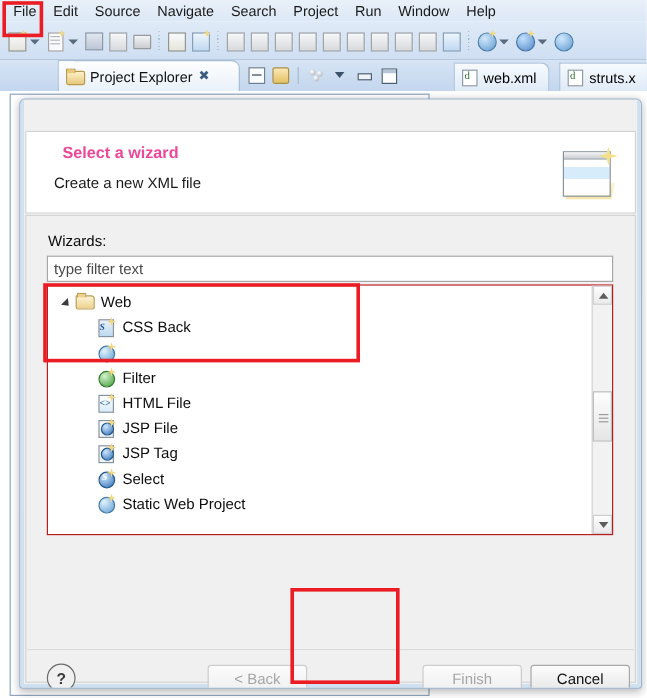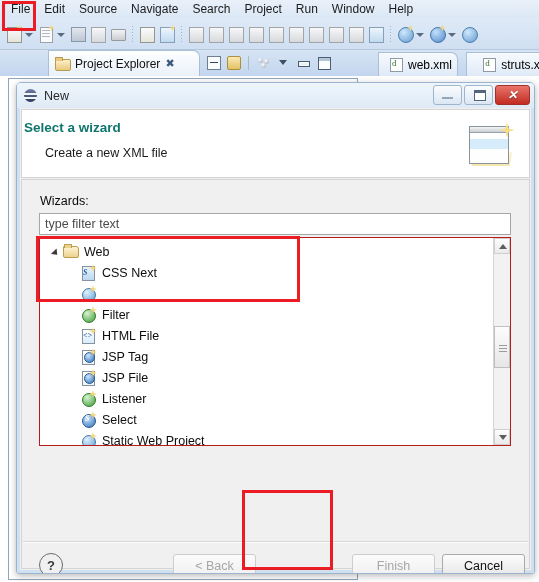"web.xml" .etab { justify-content: center -> none }
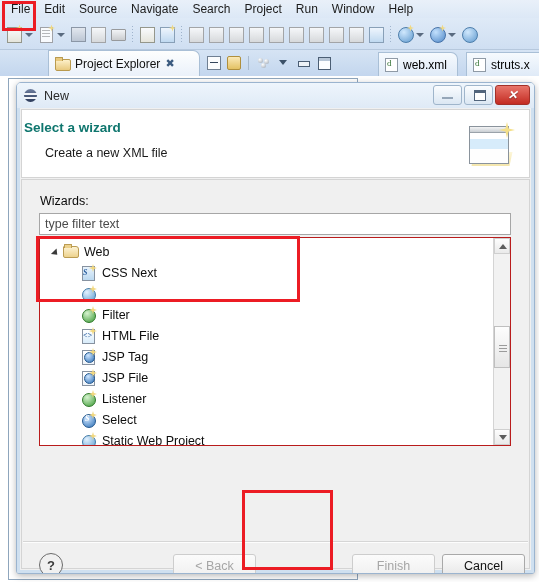"New" div.titlebar { html: <div> <span></span> <span>New</span> <span> <span> <i></i> </span> <span> <i></i> </span> <span> <i>✕</i> </span> </span> </div> -> none }
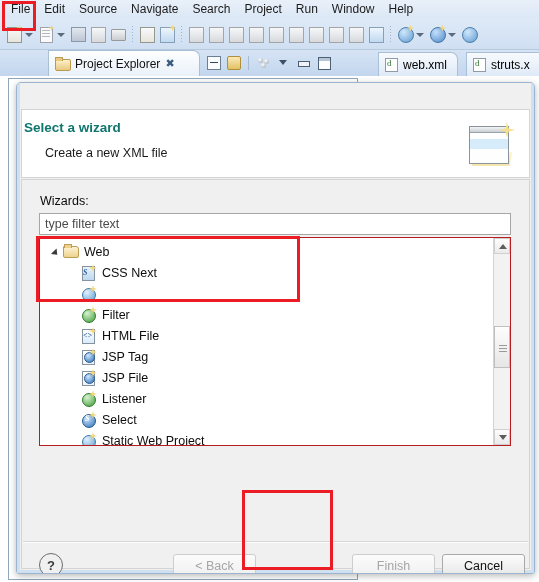"Select a wizard" .head-title { color: #0f766e -> #ec4899; left: 2px -> 30px }
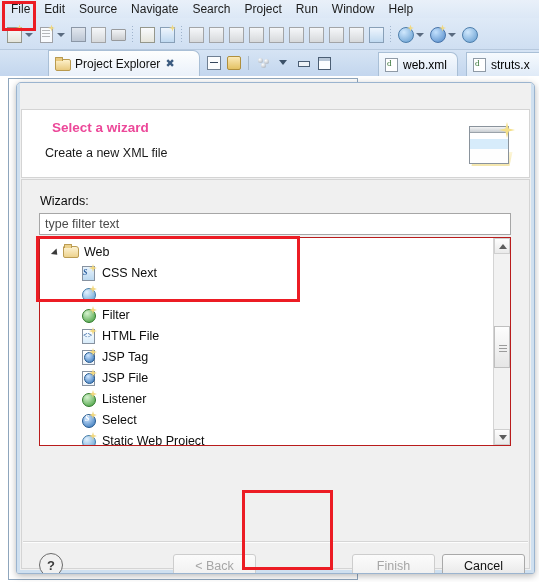"CSS Next" span.tlabel { text: Next -> Back }
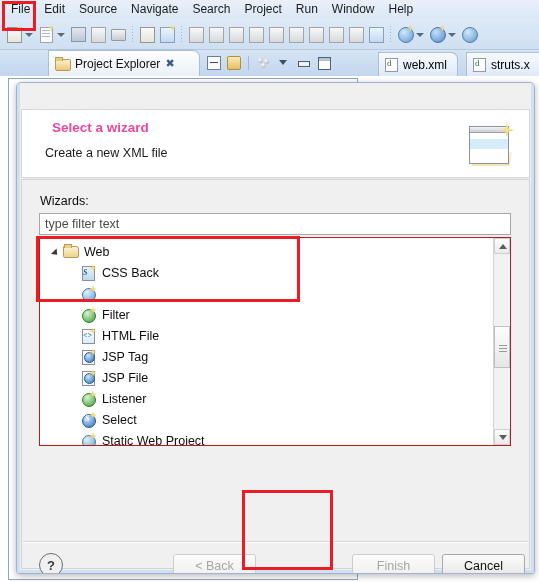"JSP Tag" div.trow { order: before "JSP File" -> after "JSP File" }
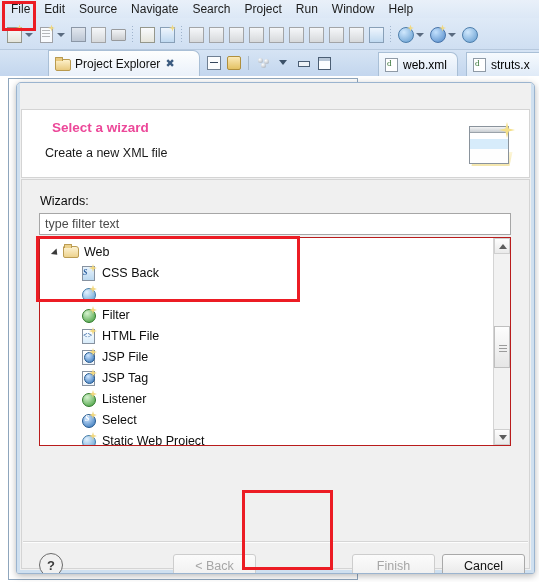"Listener" div.trow { html: <div> <span> <i></i> <i></i> </span> <span>Listener</span> </div> -> none }
